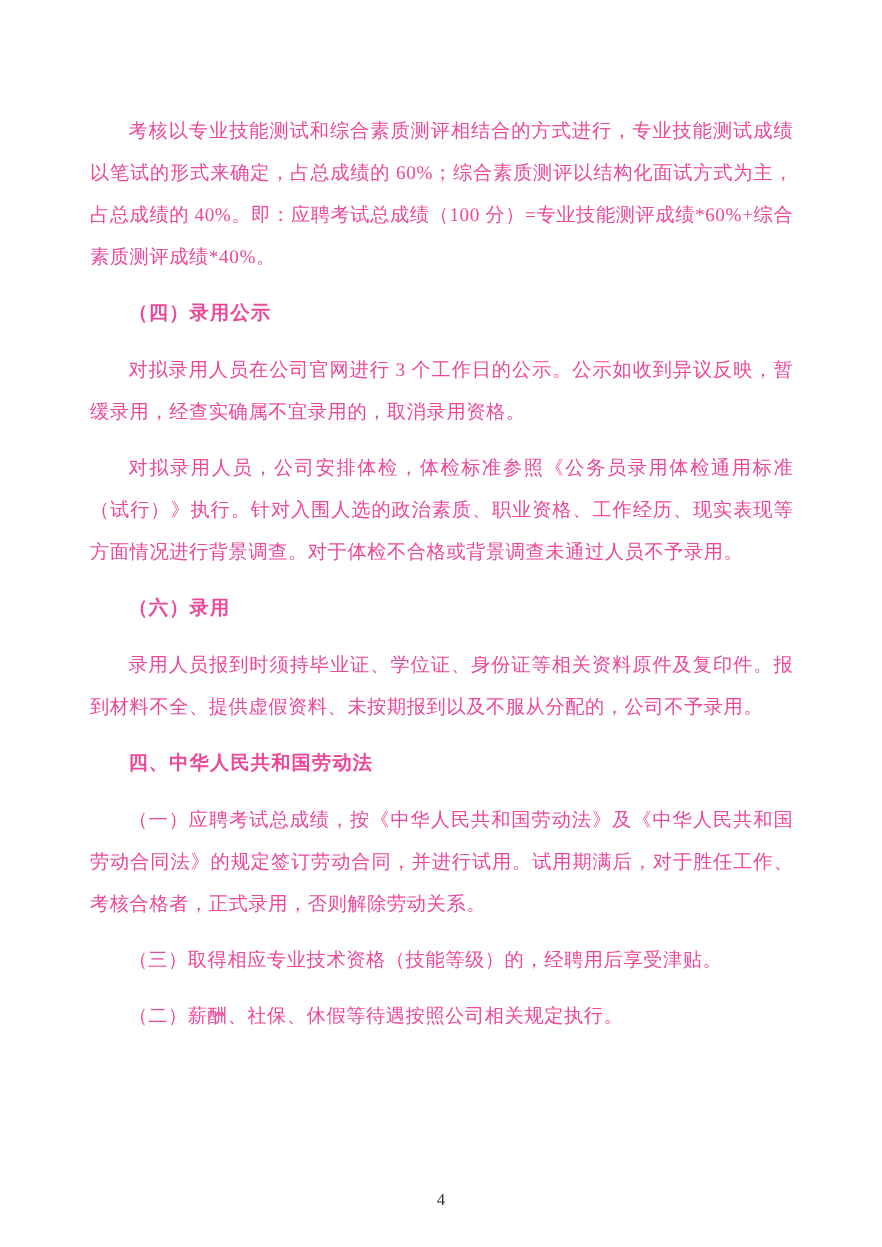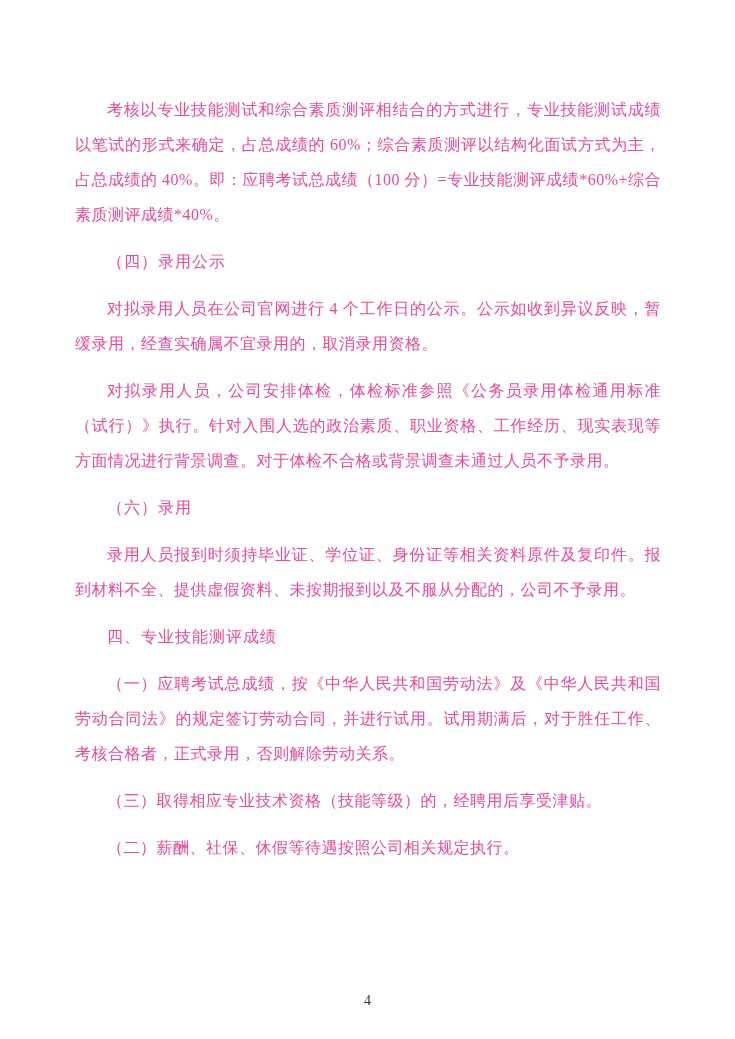"（四）录用公示" .content p.heading { font-weight: normal -> bold }
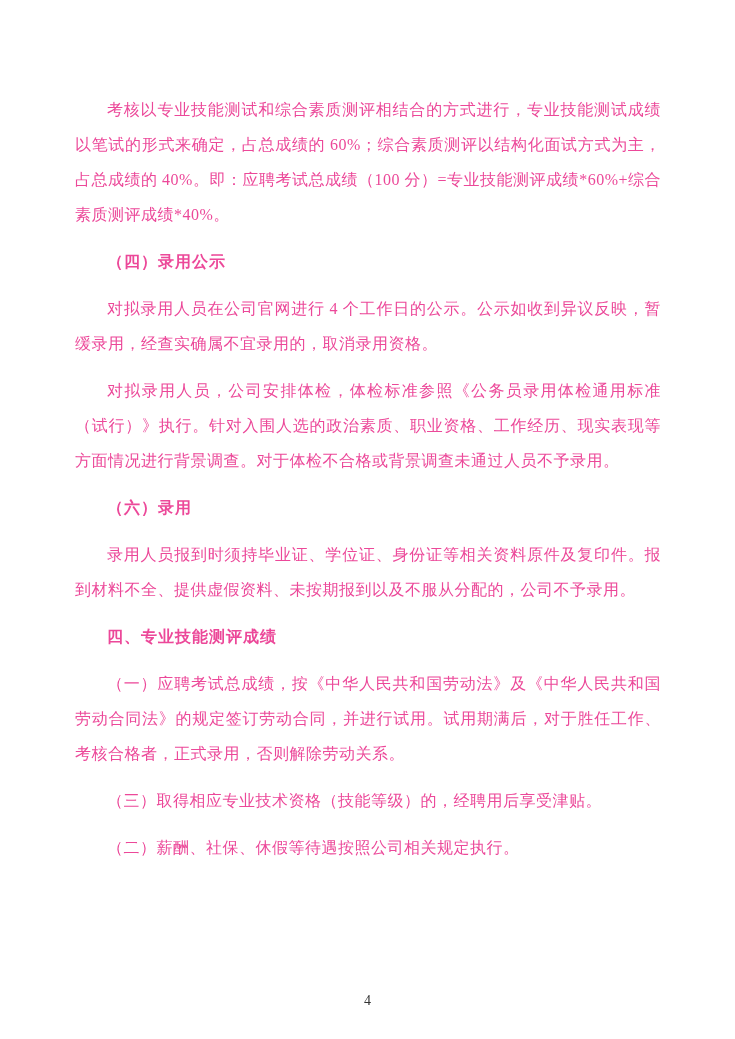"对拟录用人员在公司官网进行 4" p.body-text { text: 4 -> 3 }
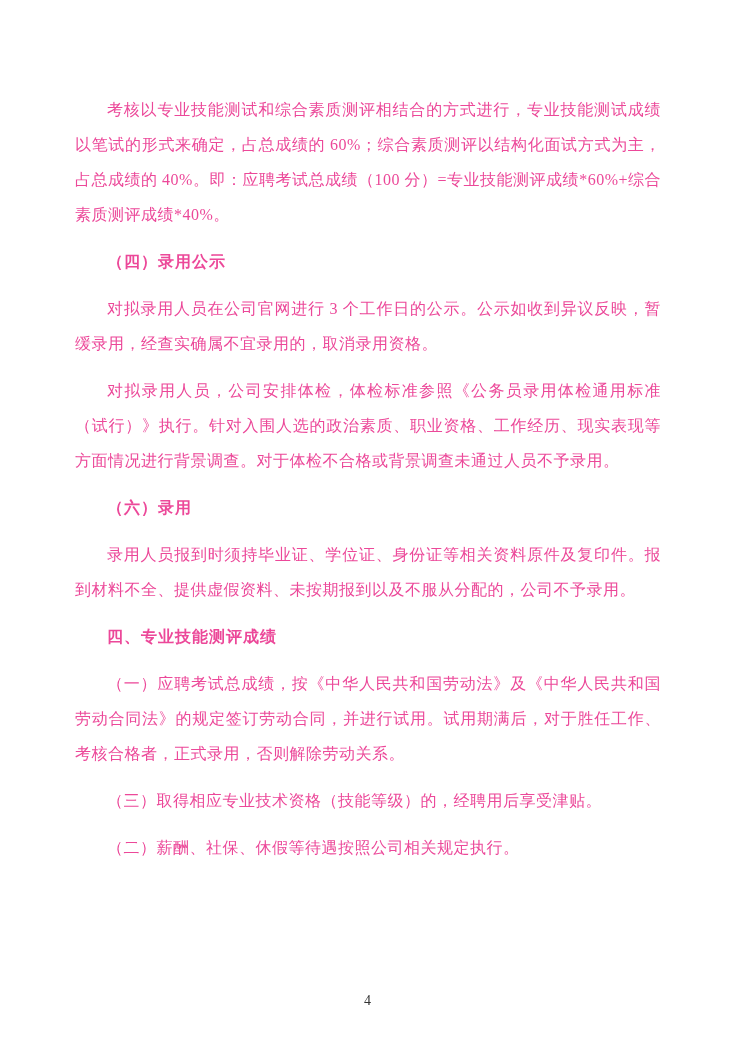"四、专业技能测评成绩" p.heading { text: 专业技能测评成绩 -> 中华人民共和国劳动法 }
